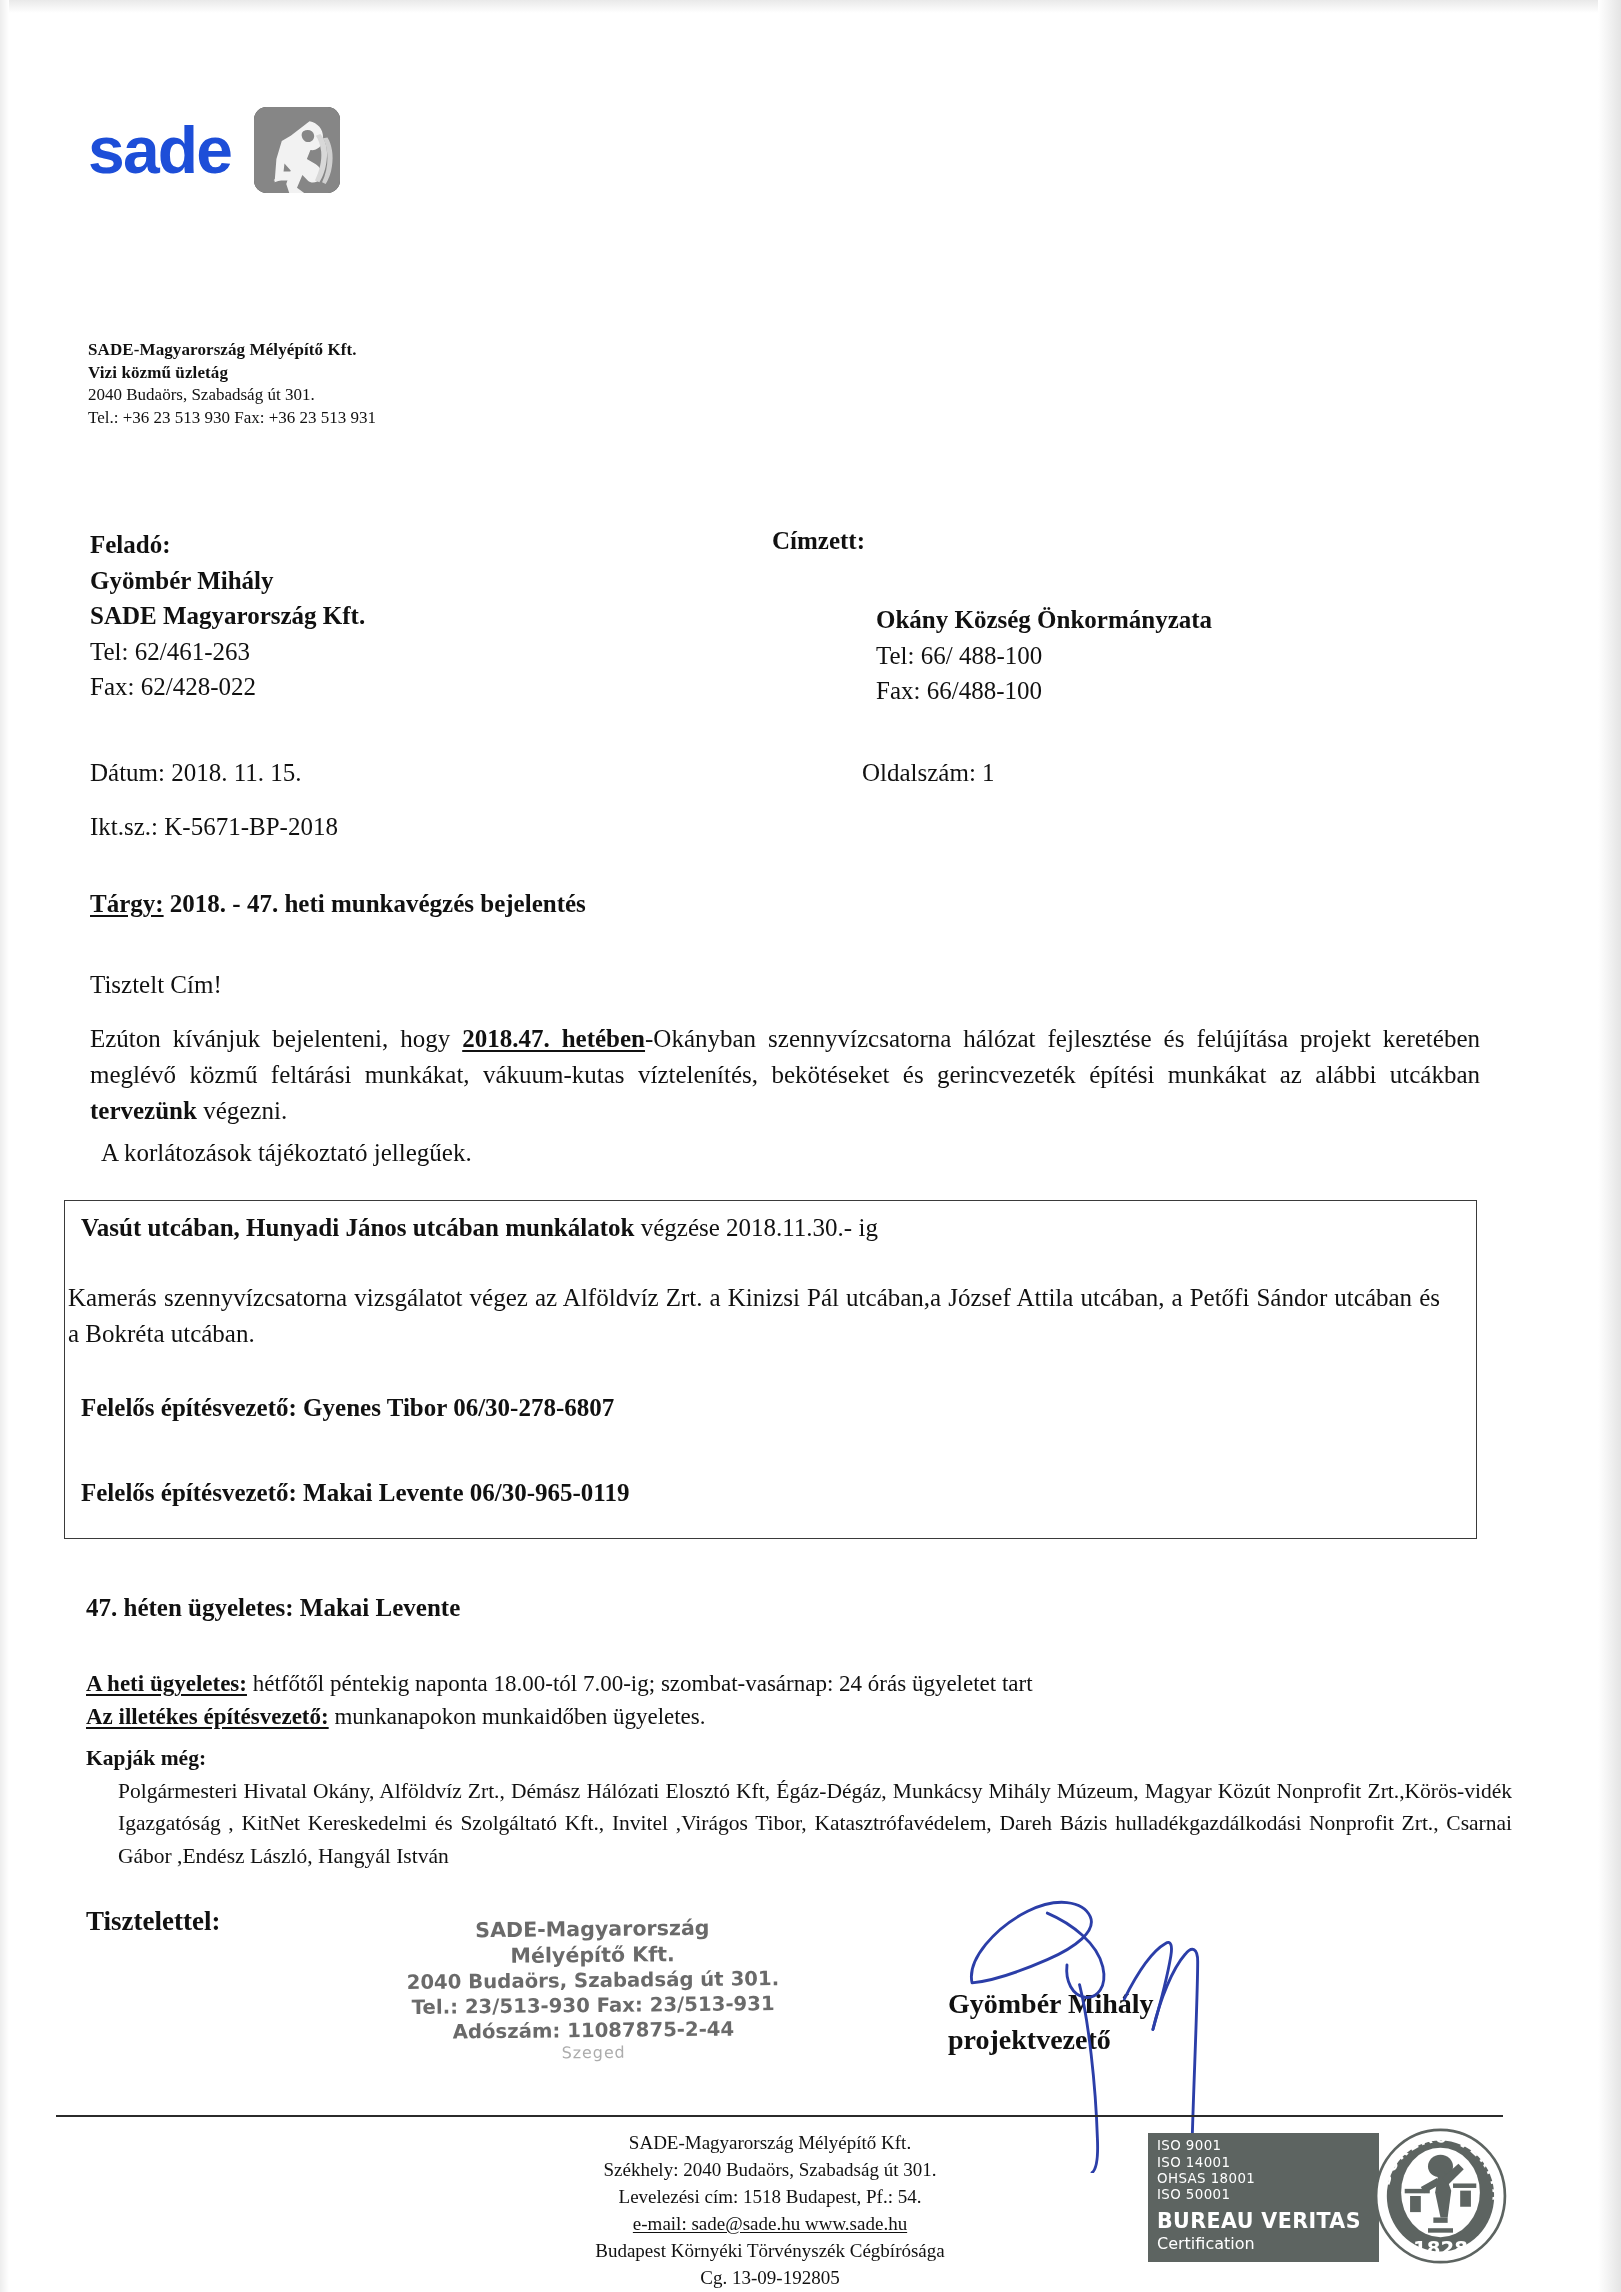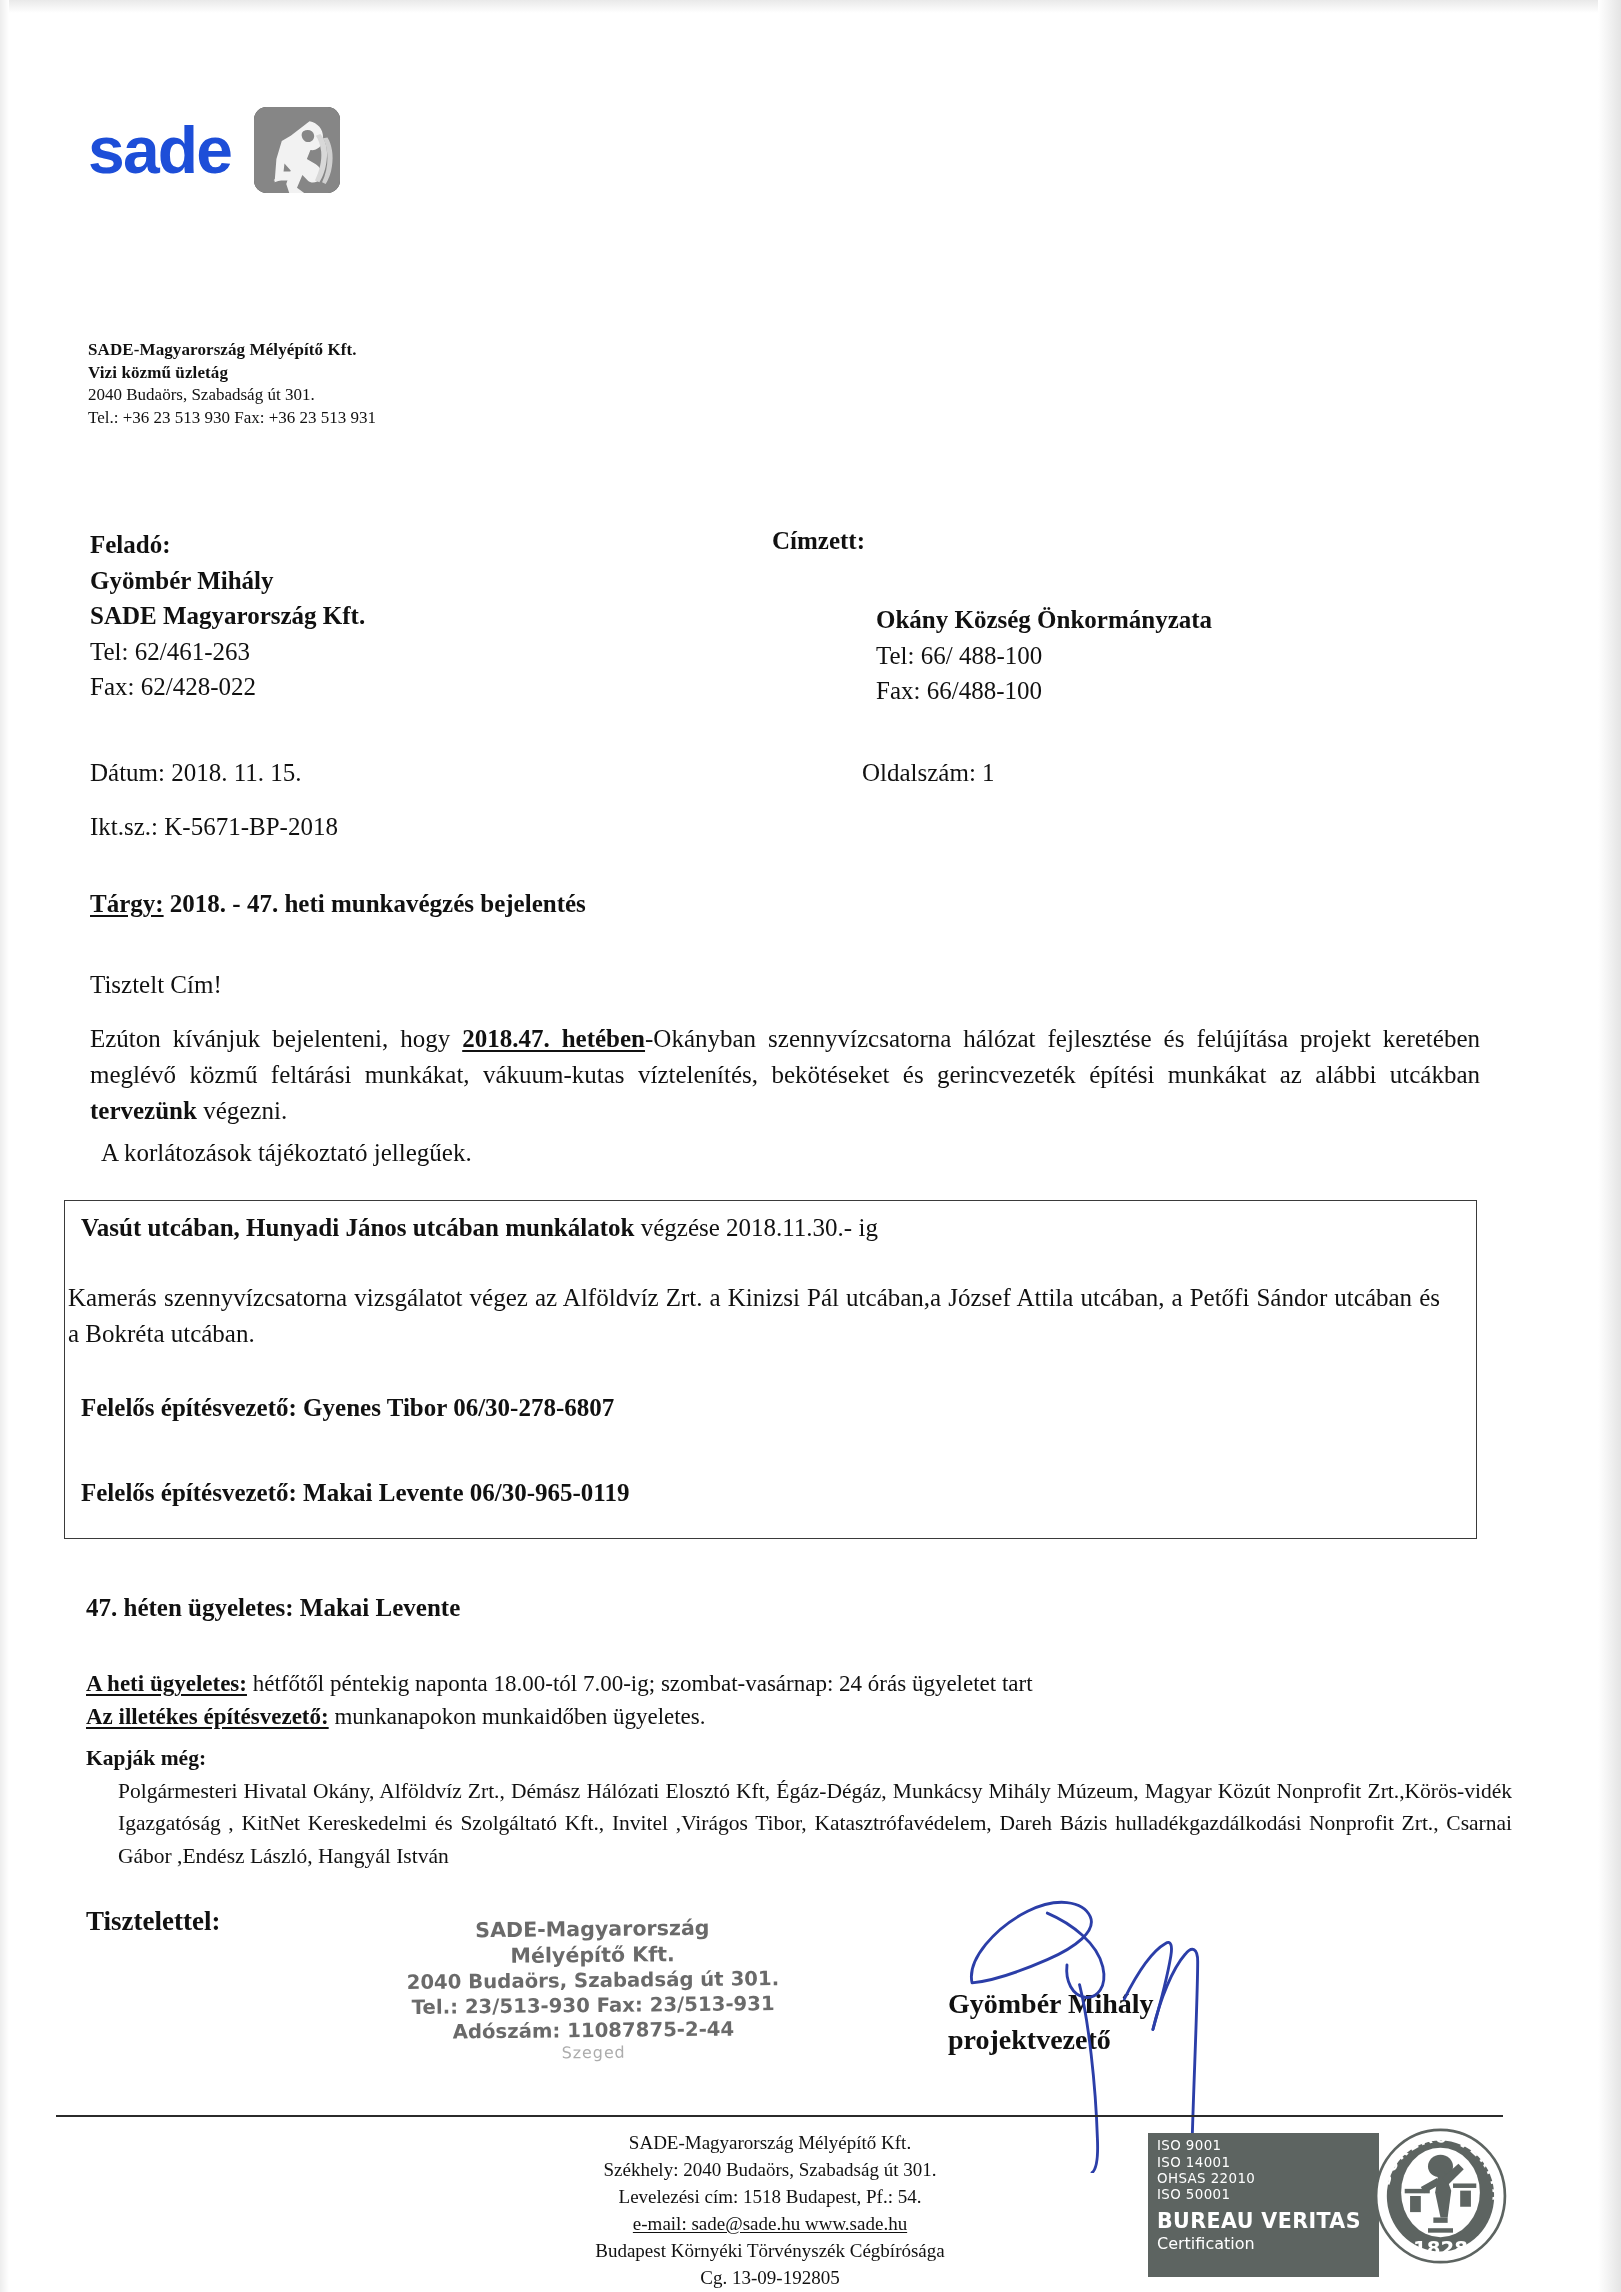"ISO 9001" .bv-plate { height: 144px -> 129px }
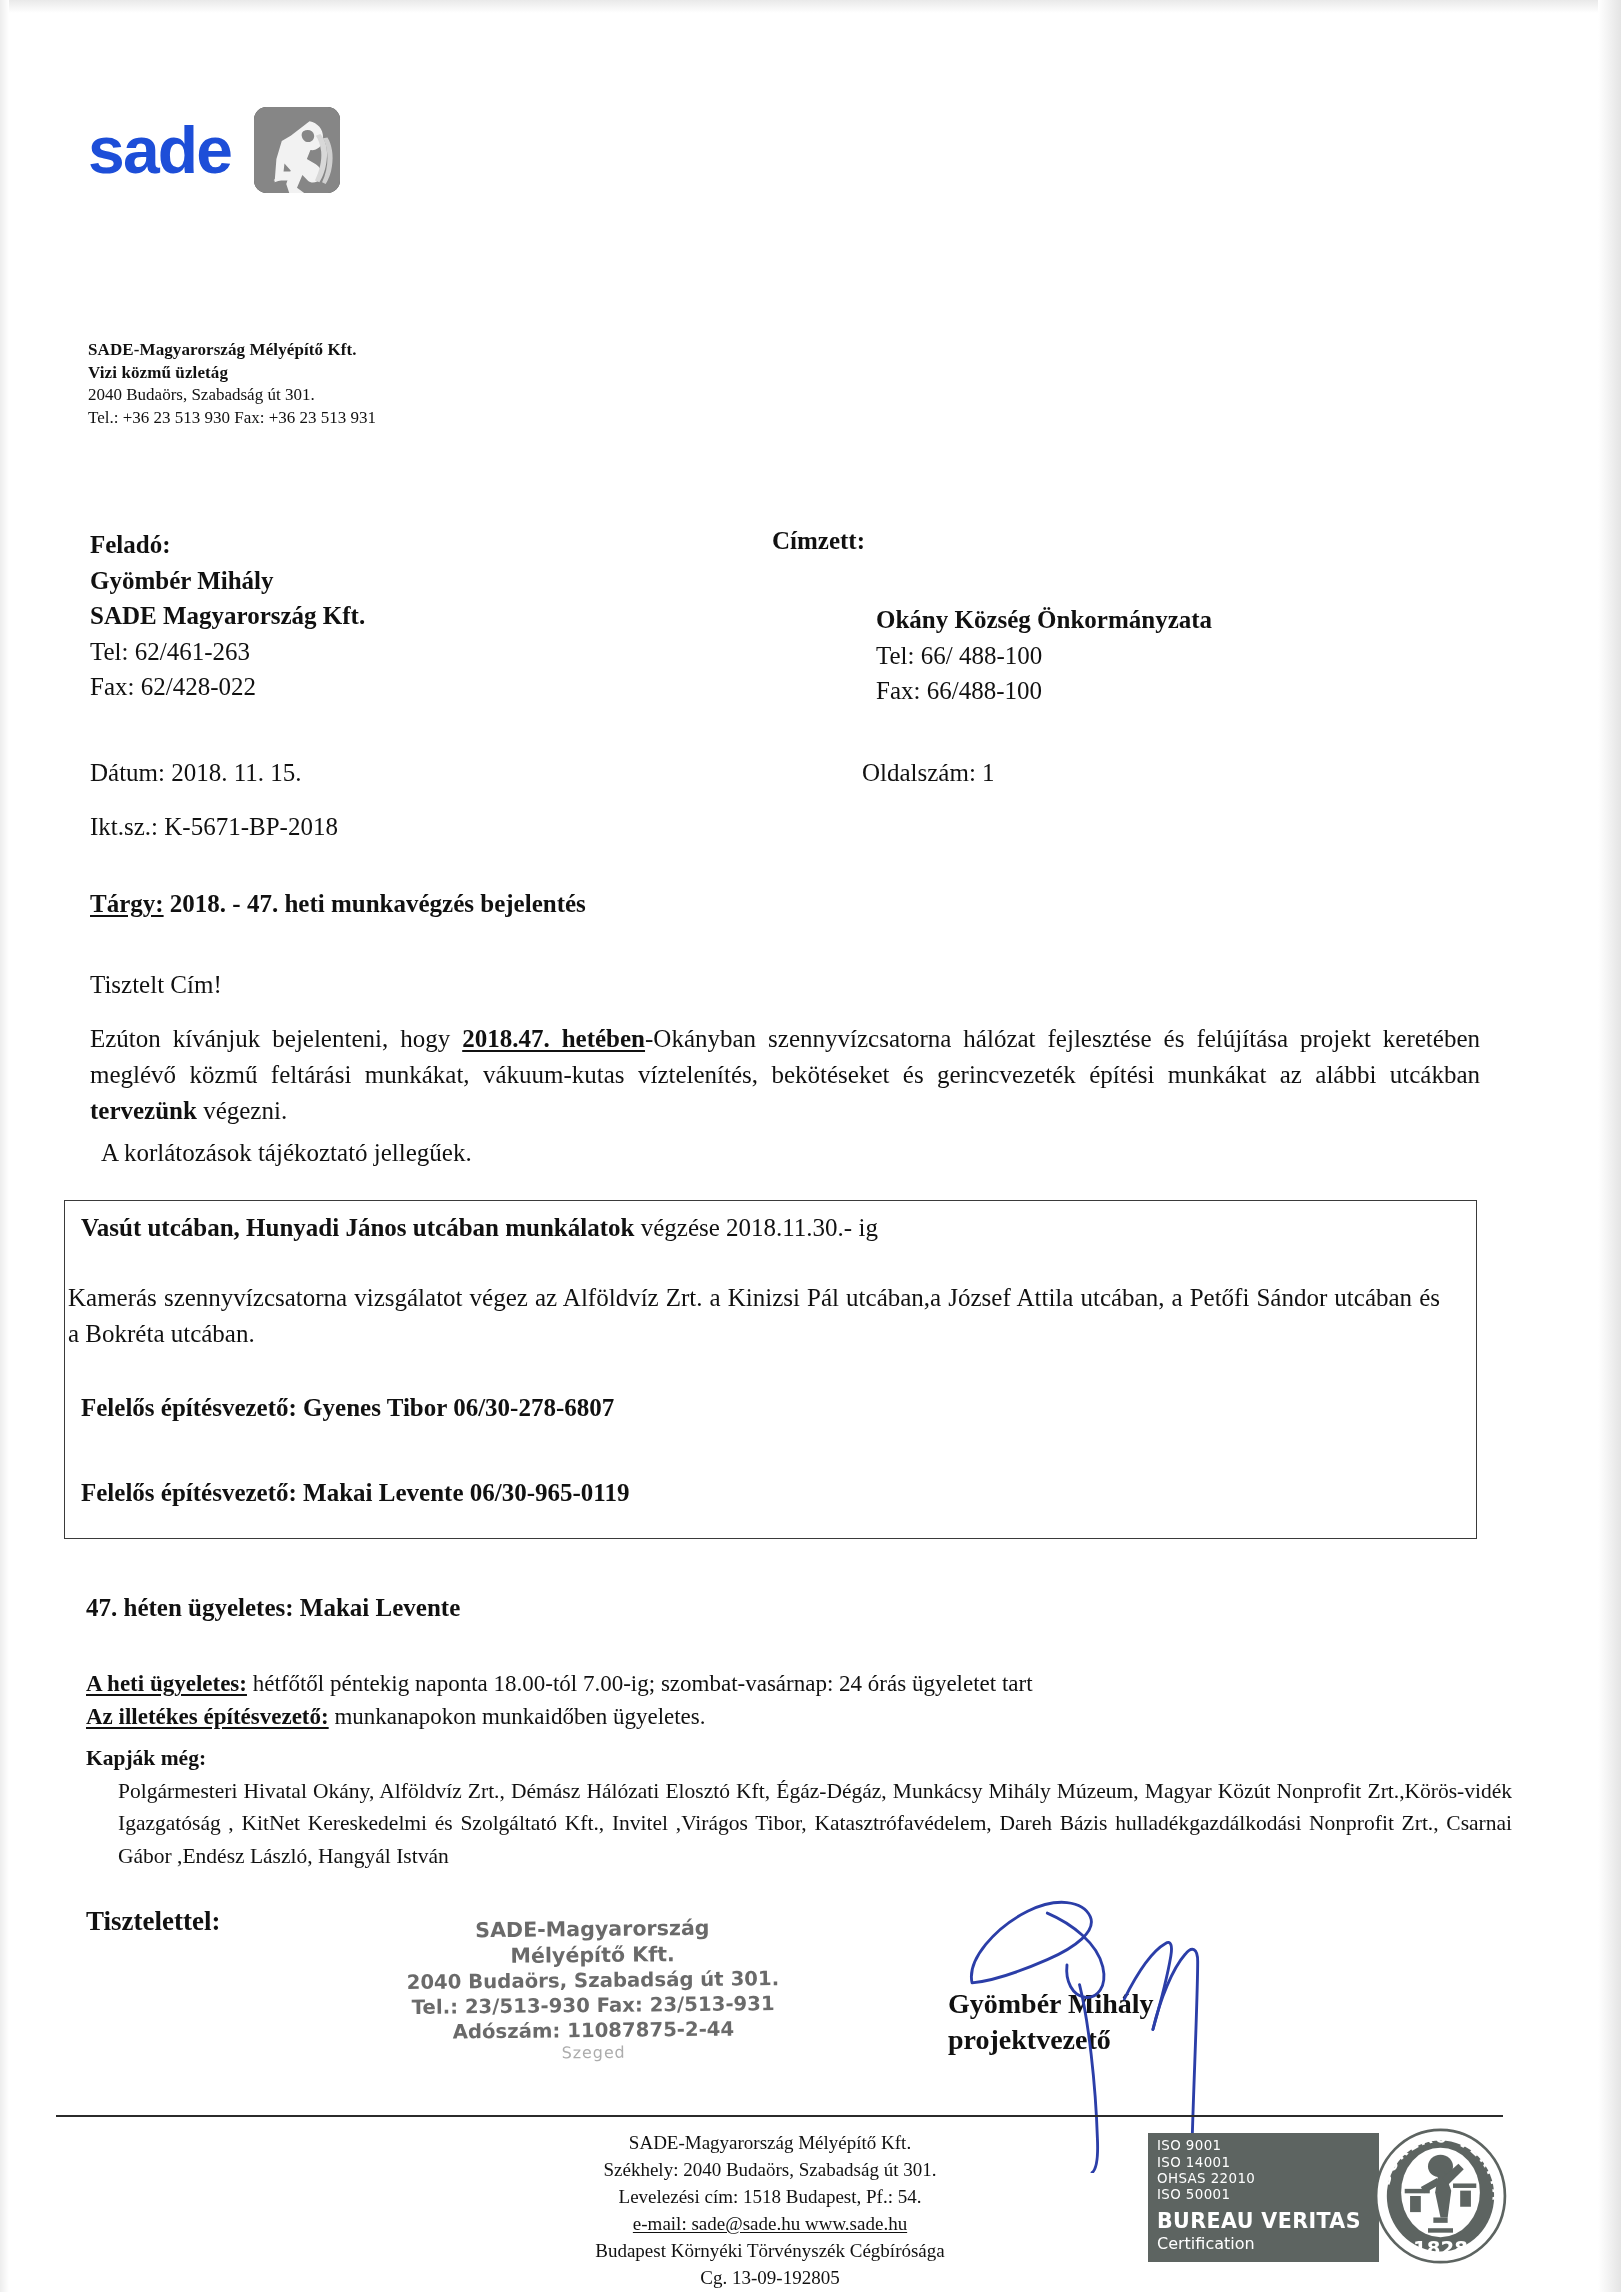"OHSAS 22010" div.bv-iso { text: 22010 -> 18001 }
